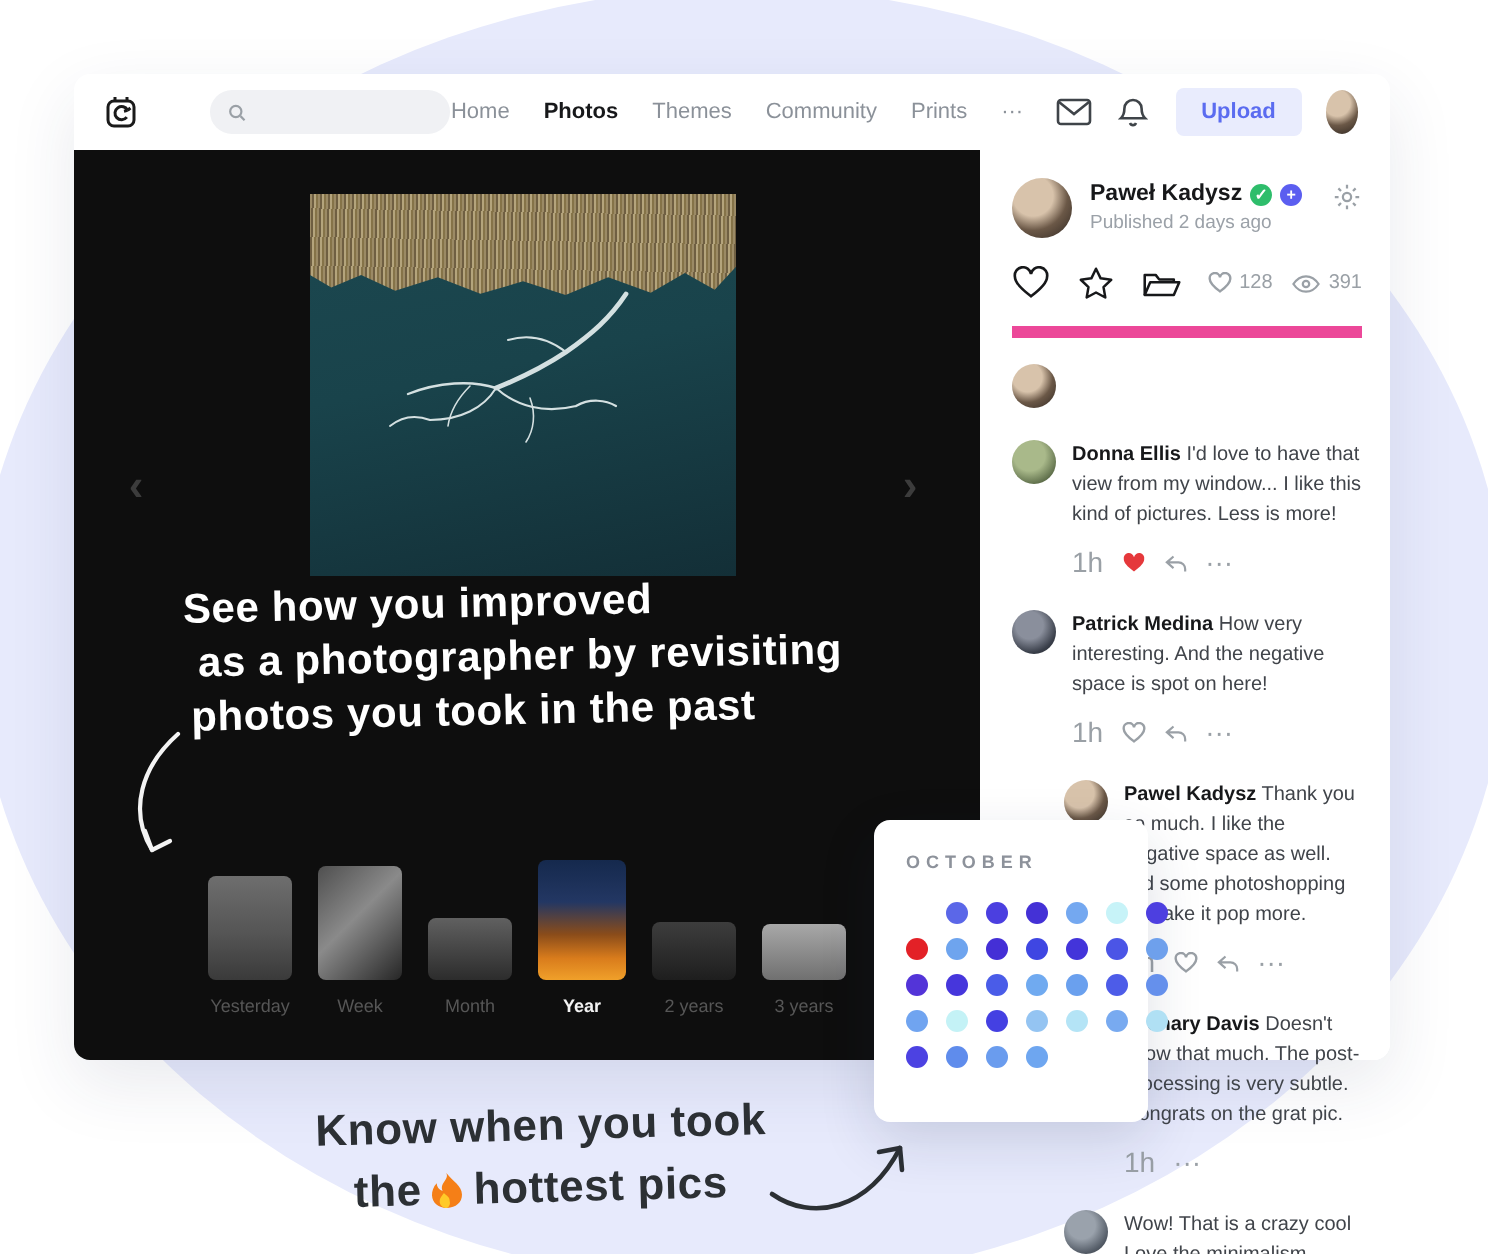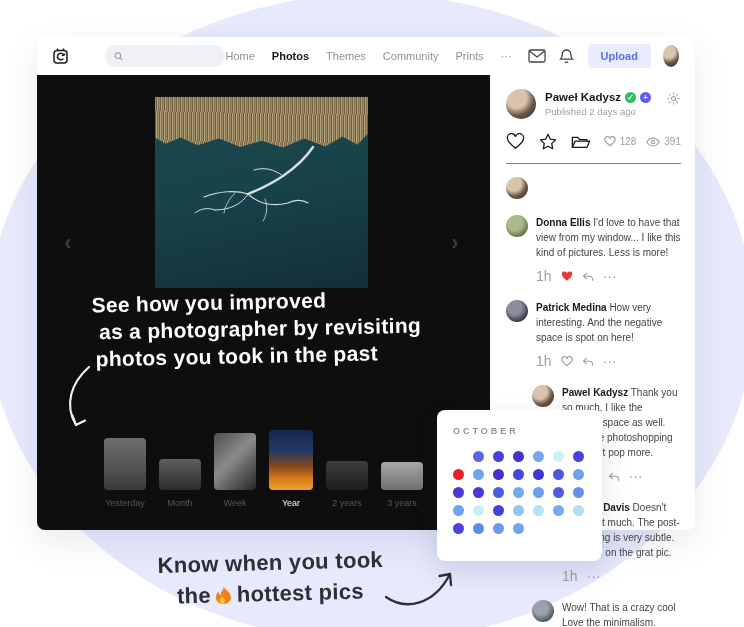"128" .actions-row { border-bottom: 1px solid #ec4899 -> 6px solid #ec4899 }
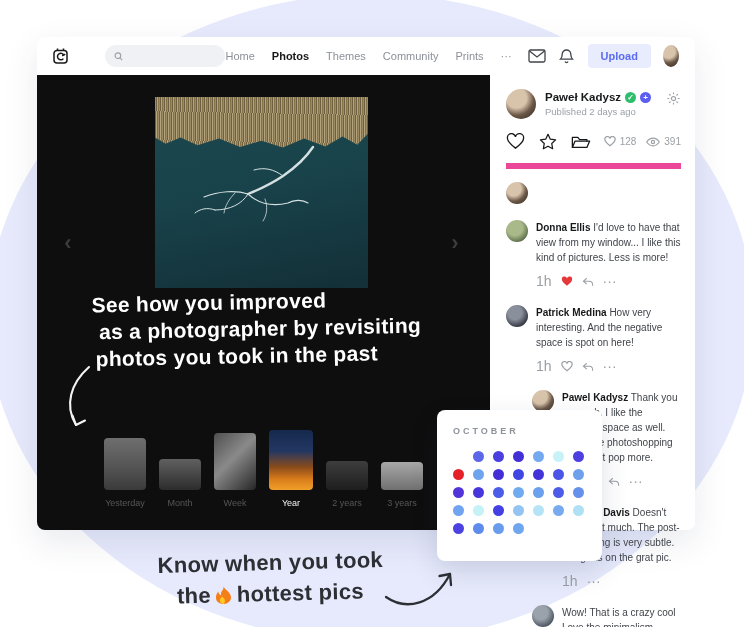"OCTOBER" .oct-card { width: 165px -> 137px }
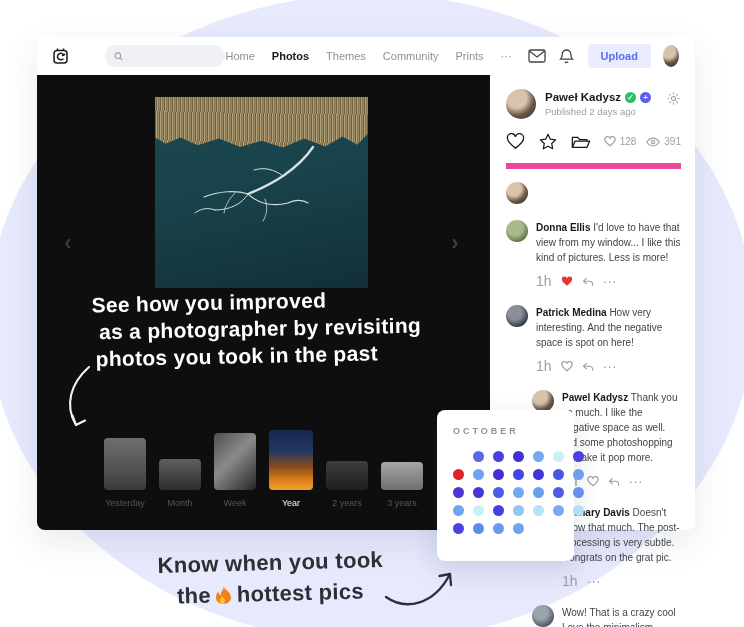"Month" div.thumb-item { order: before "Week" -> after "Week" }
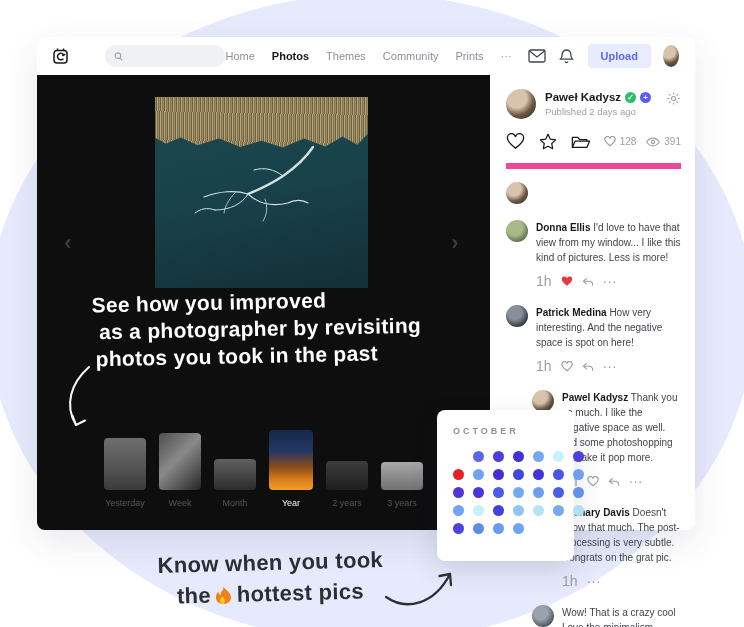"Year" .thumb-item.active .thumb-label { font-weight: normal -> bold }
